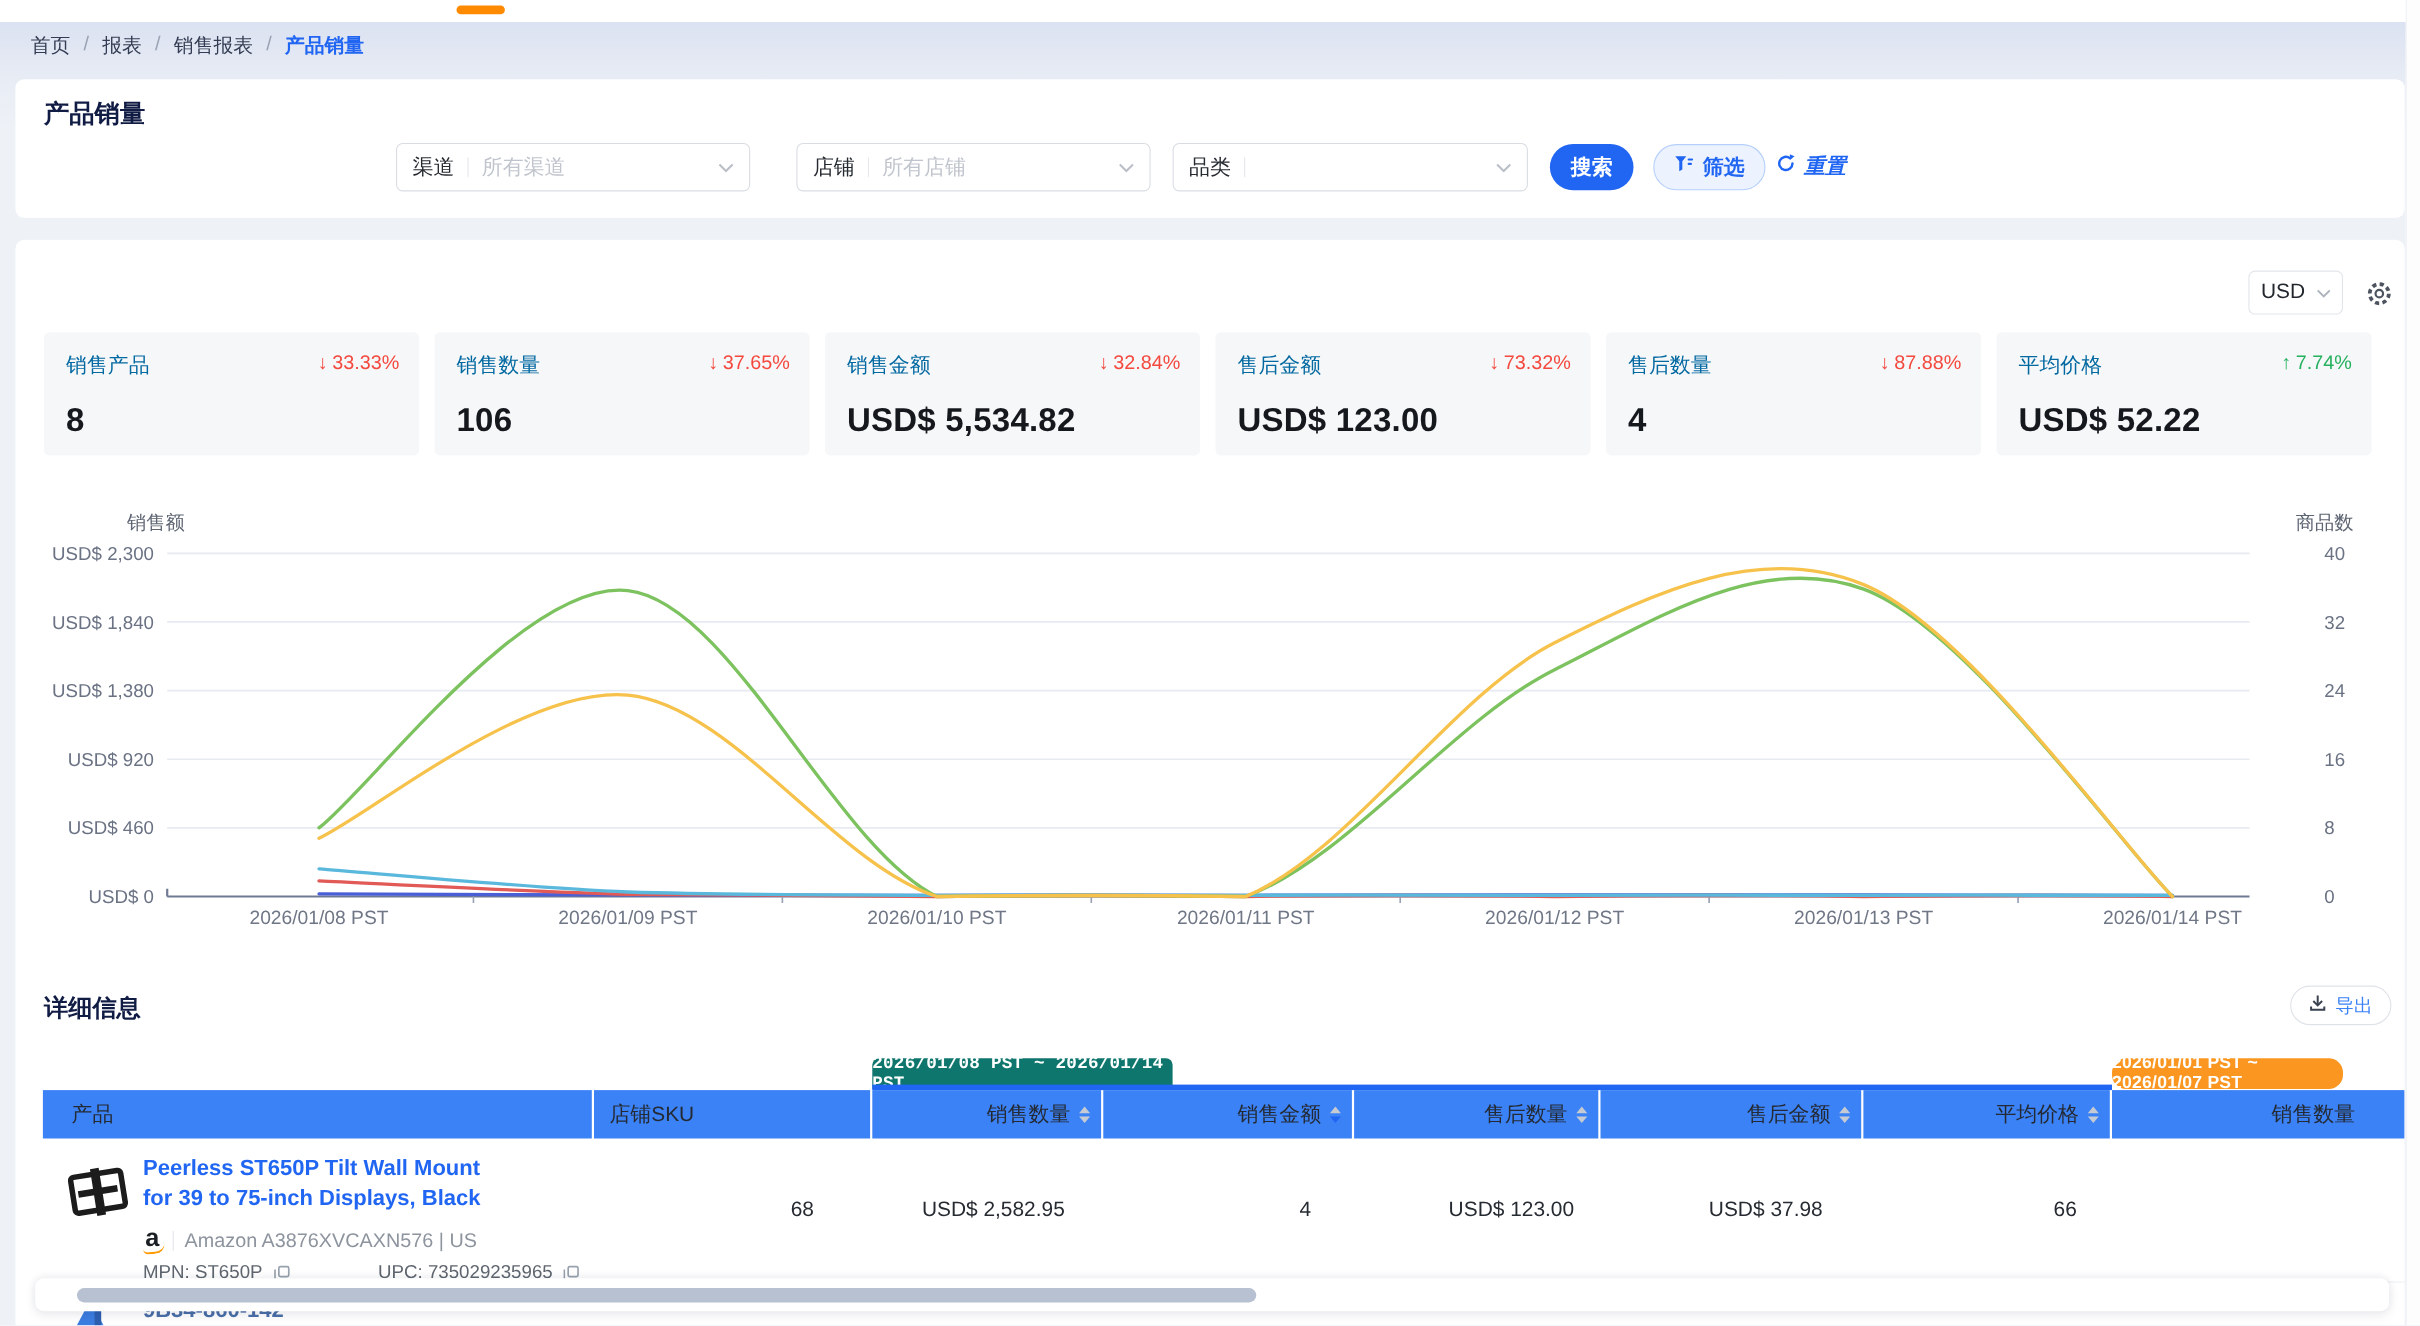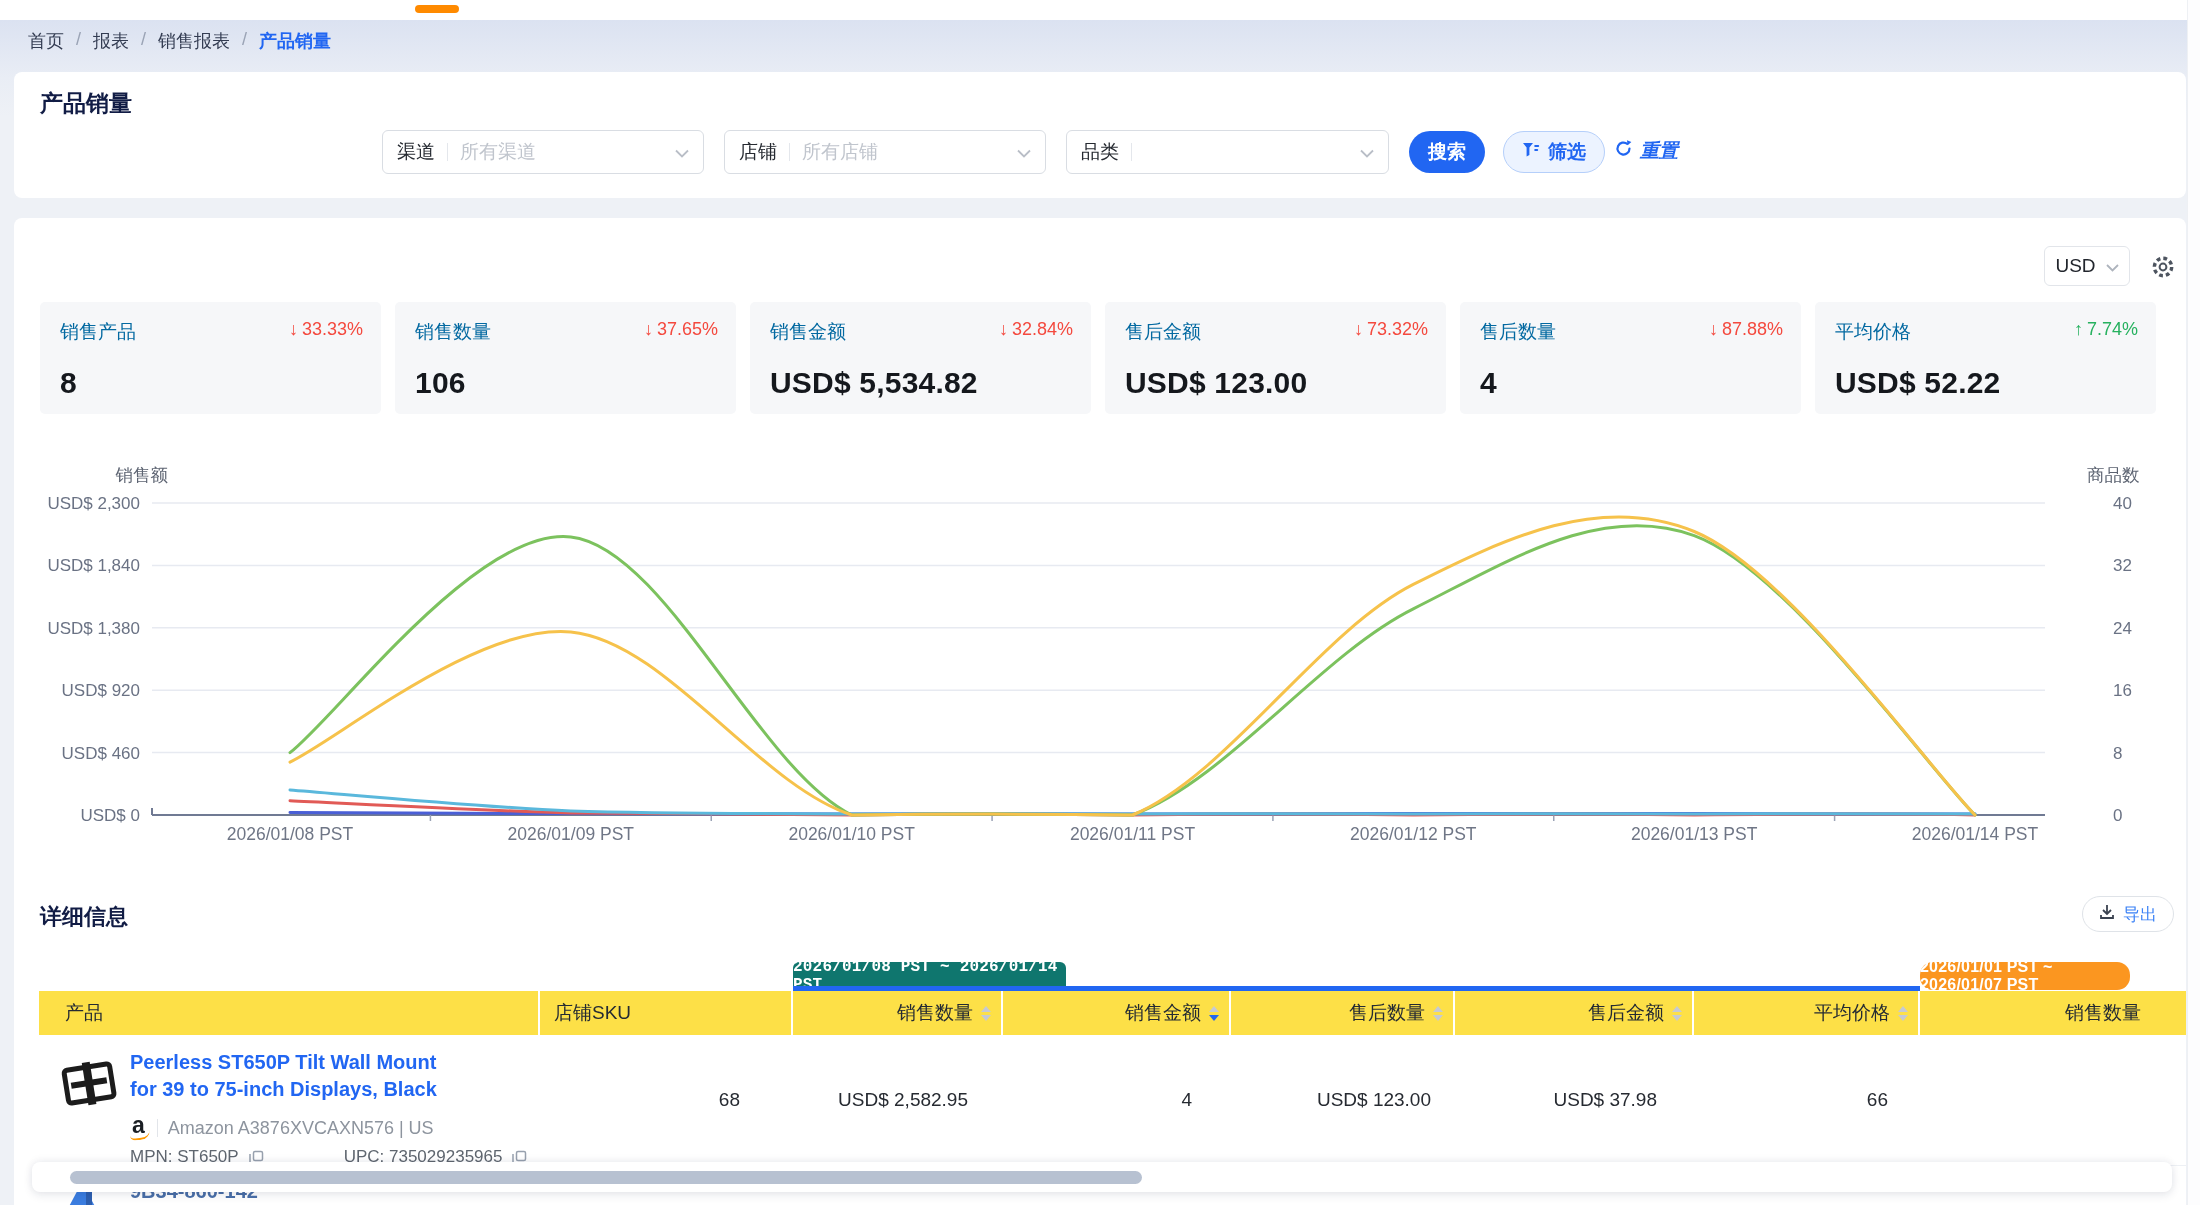"渠道" .sel-channel { left: 368px -> 346px }
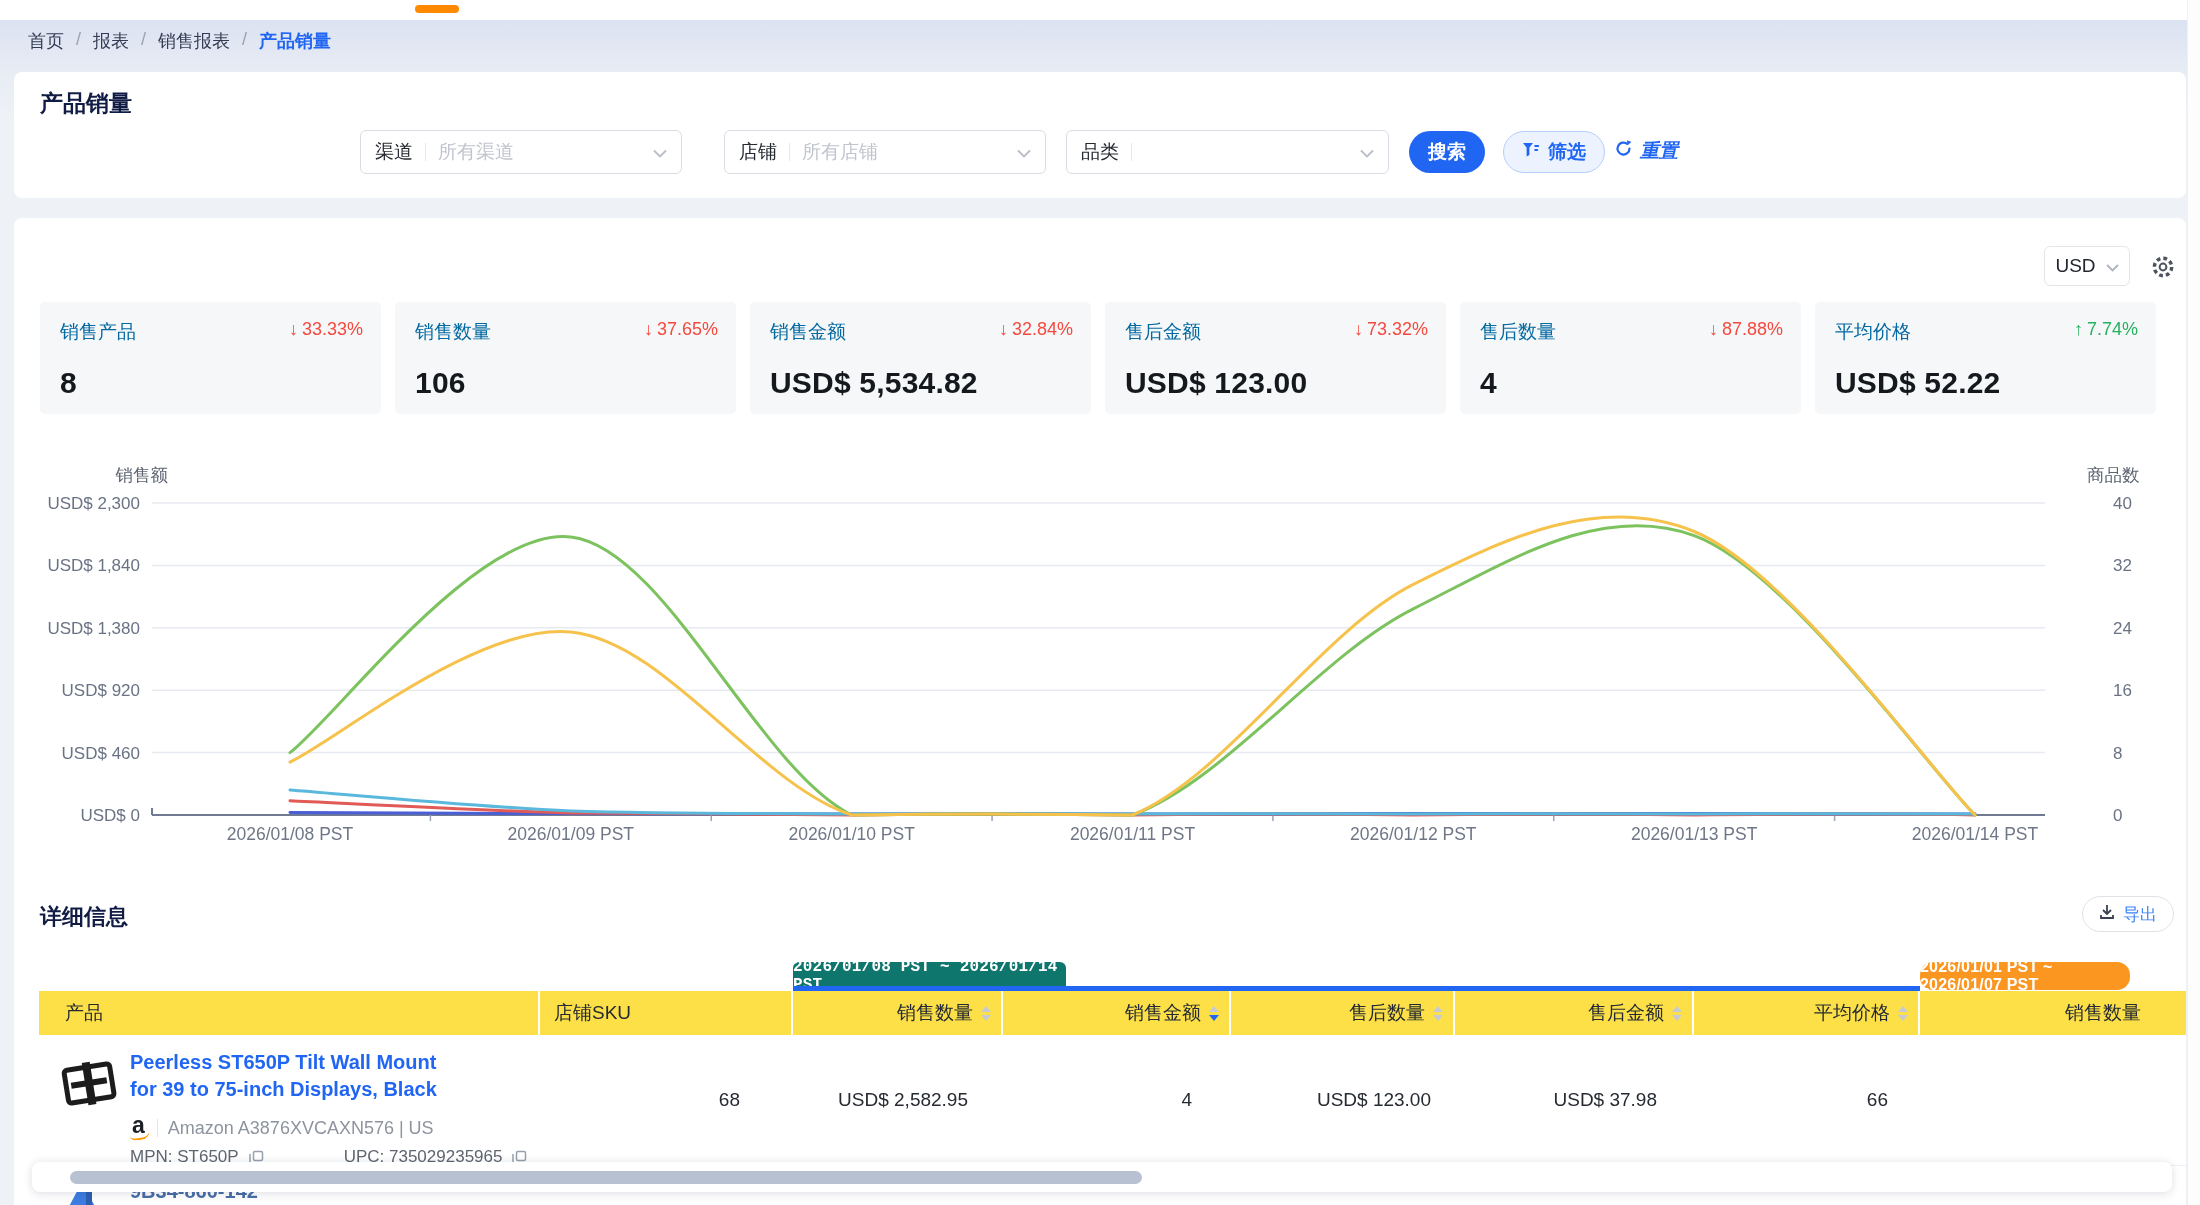"产品" .th { background: #fde047 -> #3b82f6 }
